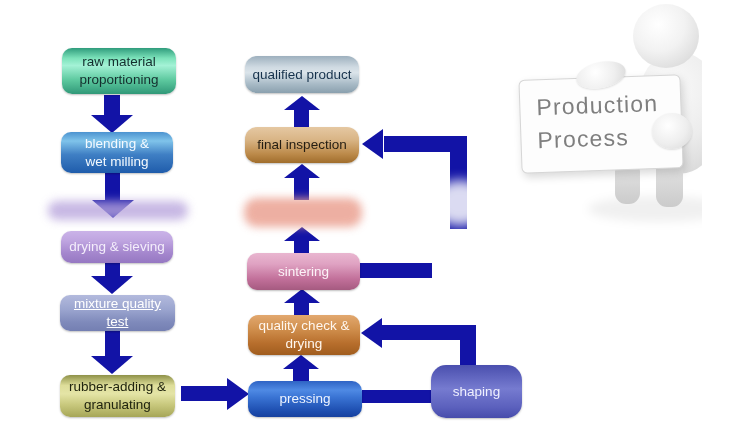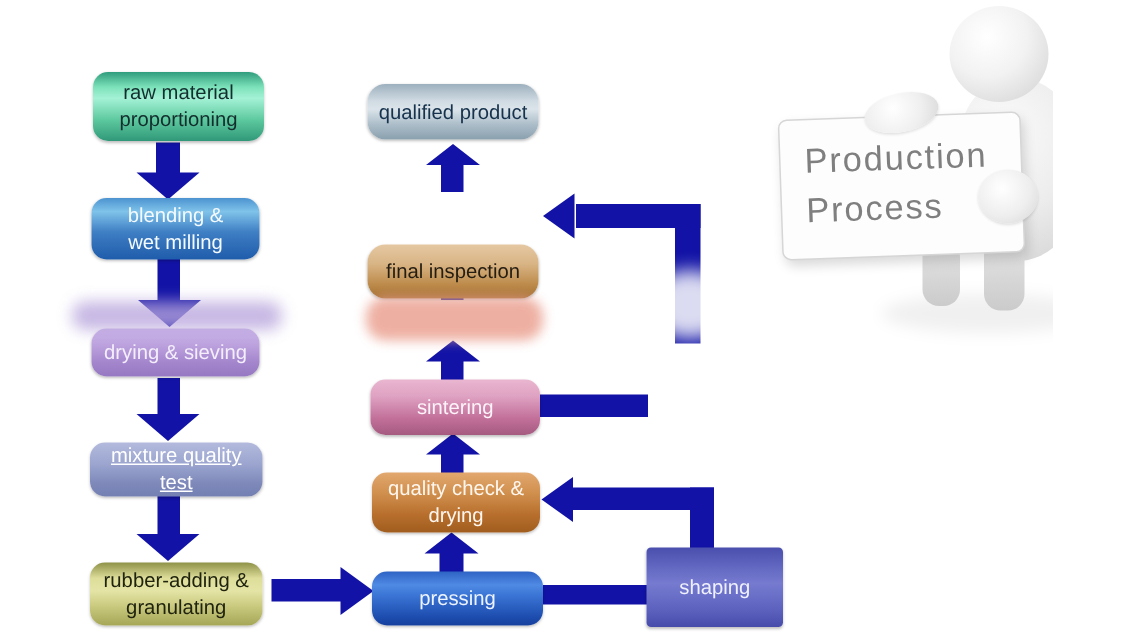"final inspection" .n-final { margin-top: 36px -> none }
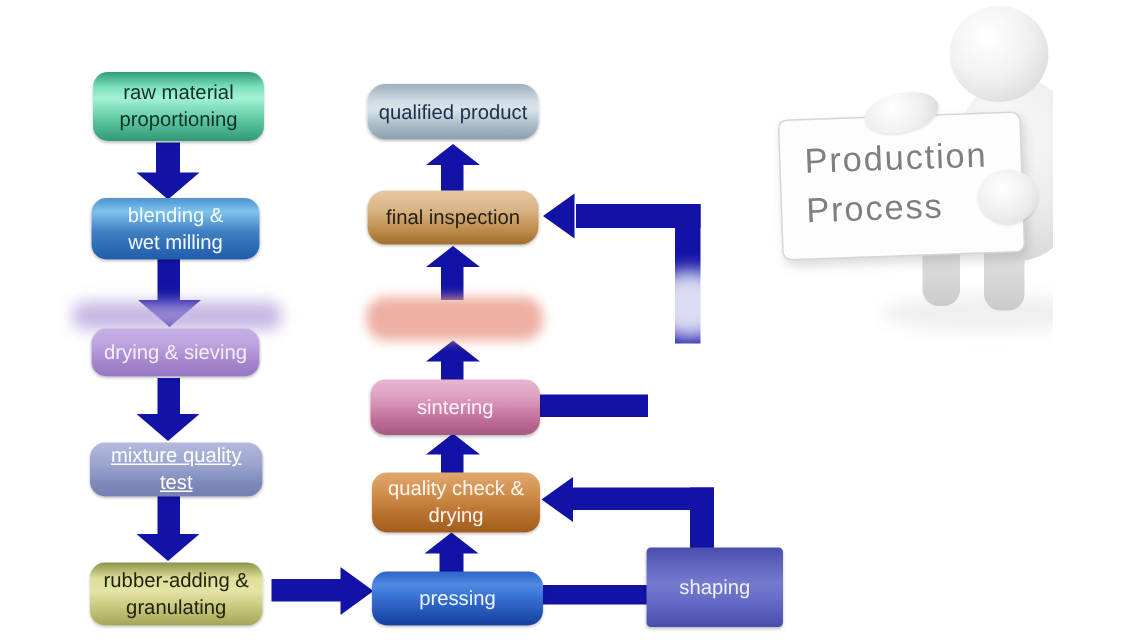"drying & sieving" .n-drying { top: 219px -> 231px }
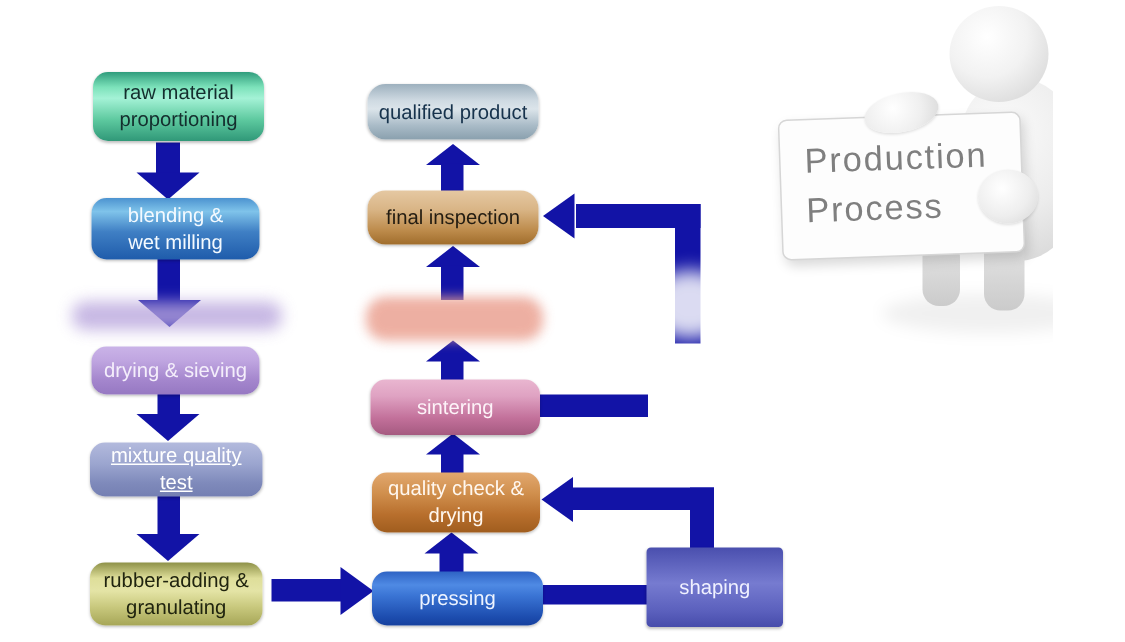"shaping" .n-shaping { border-radius: 3px -> 15px }
